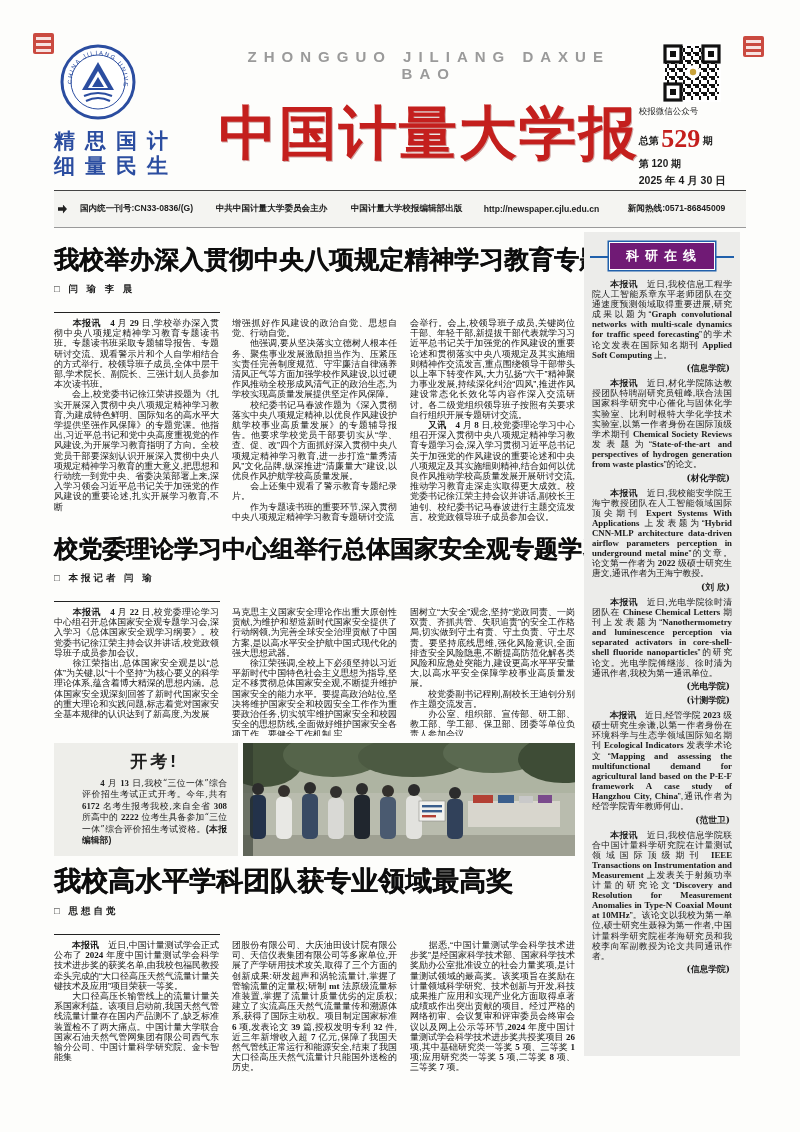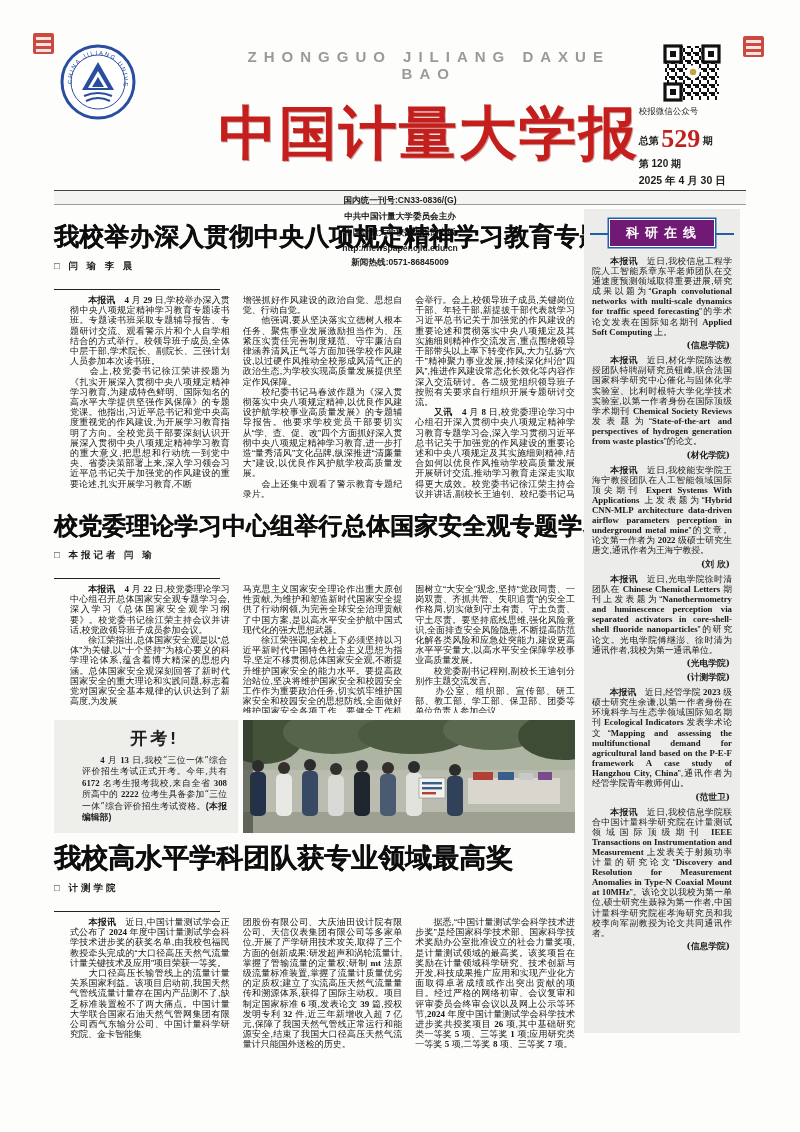"精思国计" div.motto { html: none -> <div> <div>精思国计</div> <div>细量民生</div> </div> }
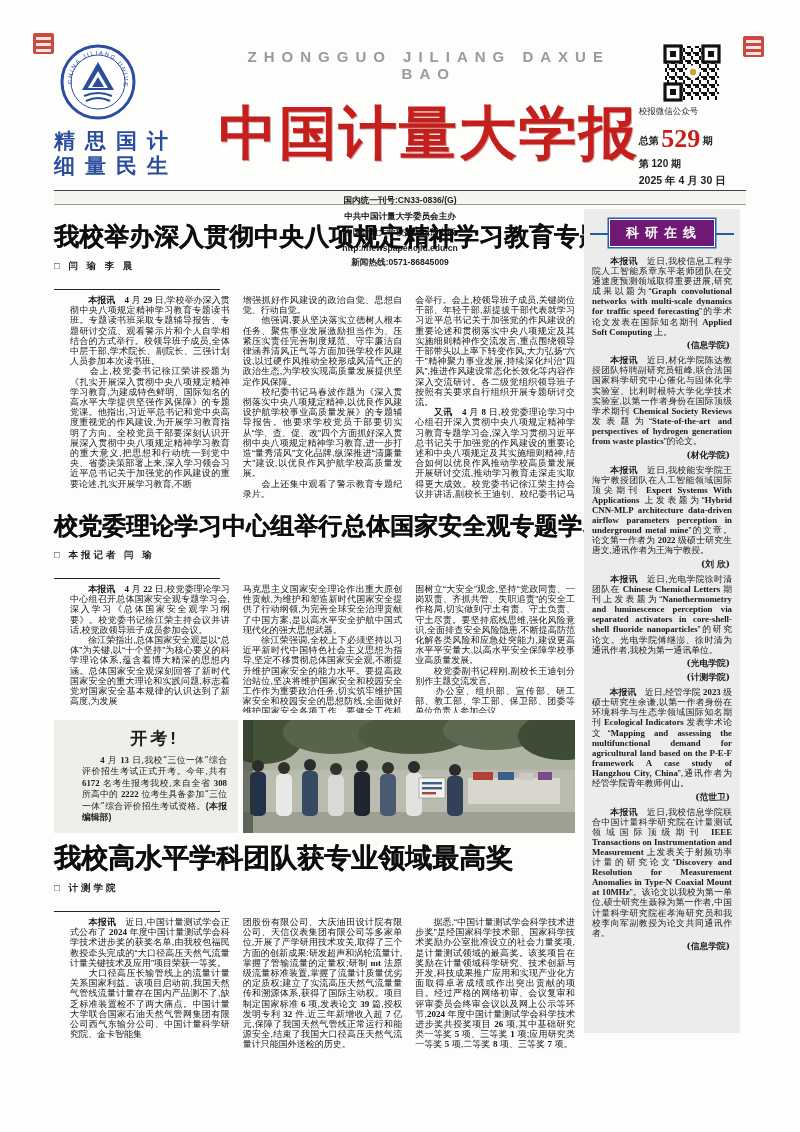"国内统一刊号:CN33-0836/(G)" .infobar { flex-direction: column -> none; height: 15px -> 38px }
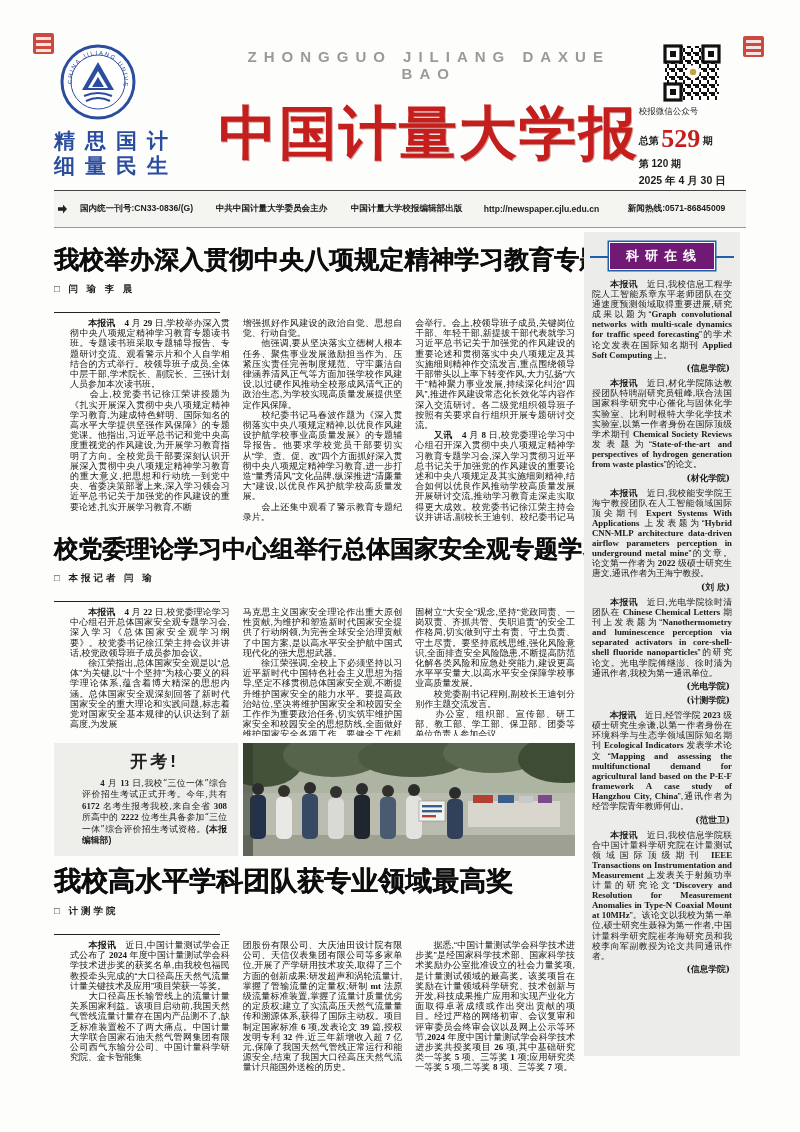"本报讯 4 月 29" .cols { margin-left: 16px -> none }
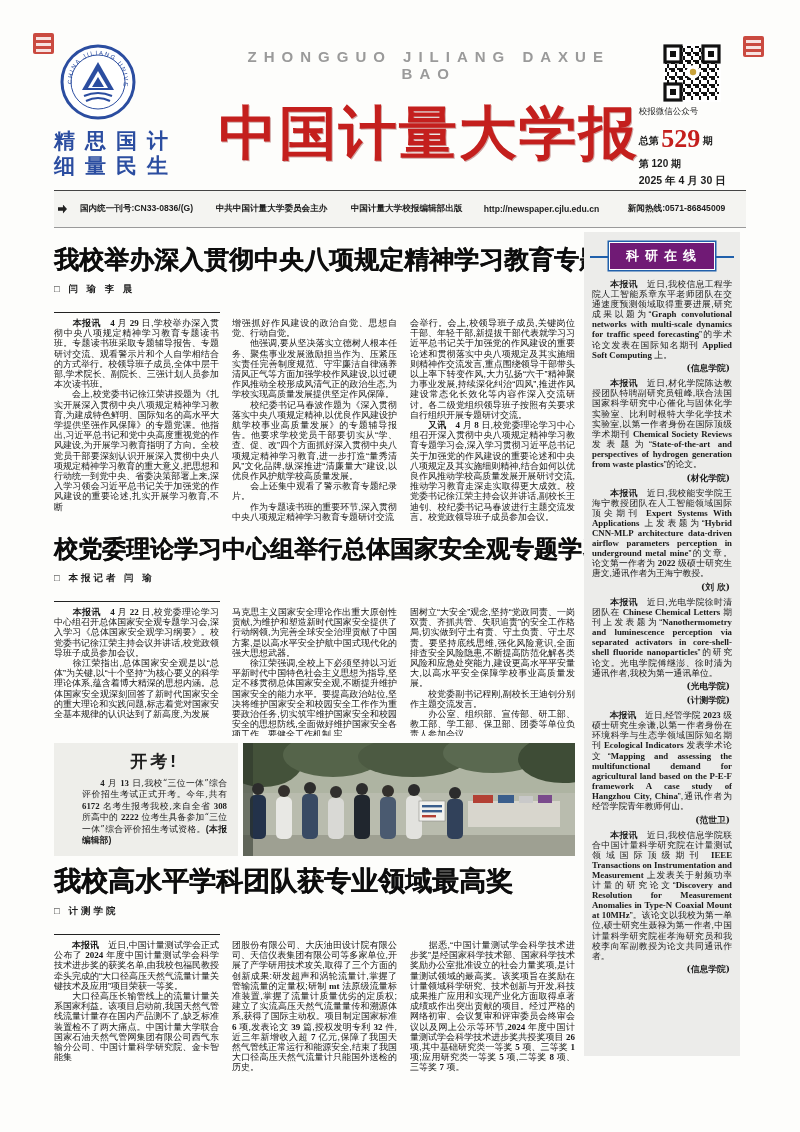"□ 计测学院" div.byline { text: 计测学院 -> 思想自觉 }
